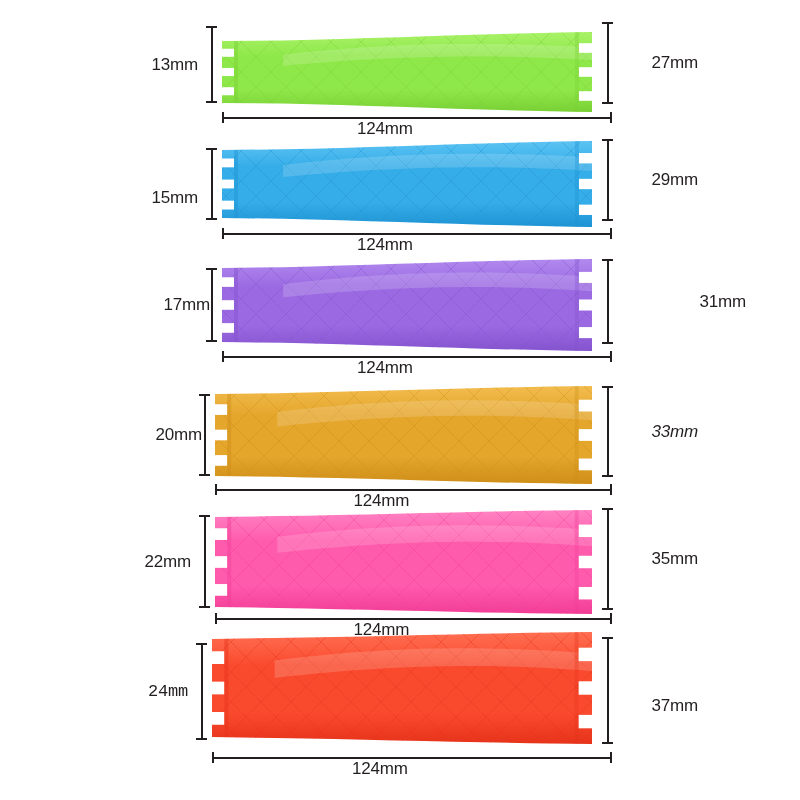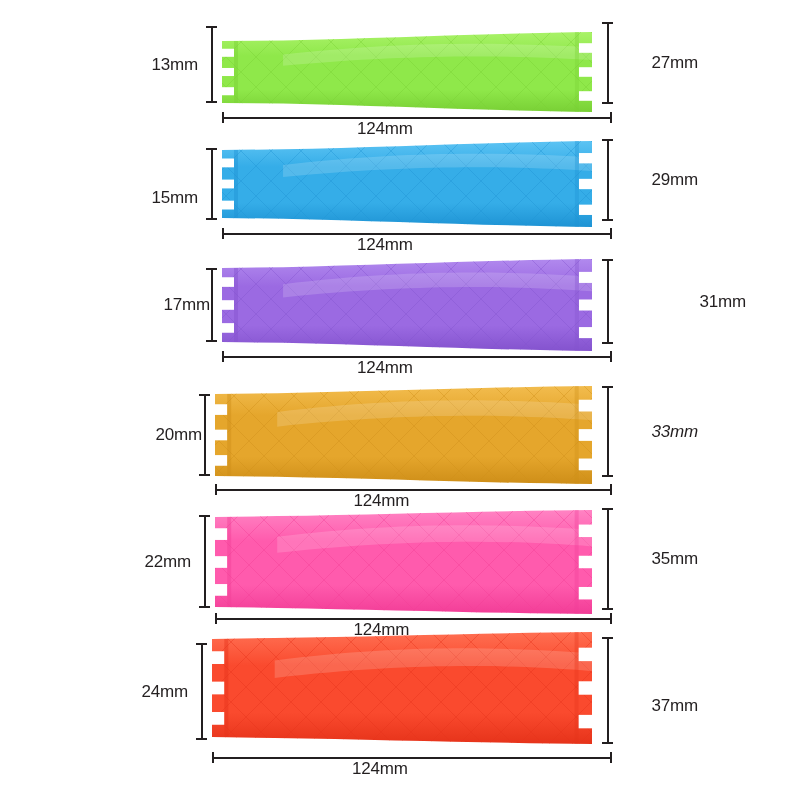"24mm" div.dim-label { font-family: none -> Liberation Mono, monospace }
